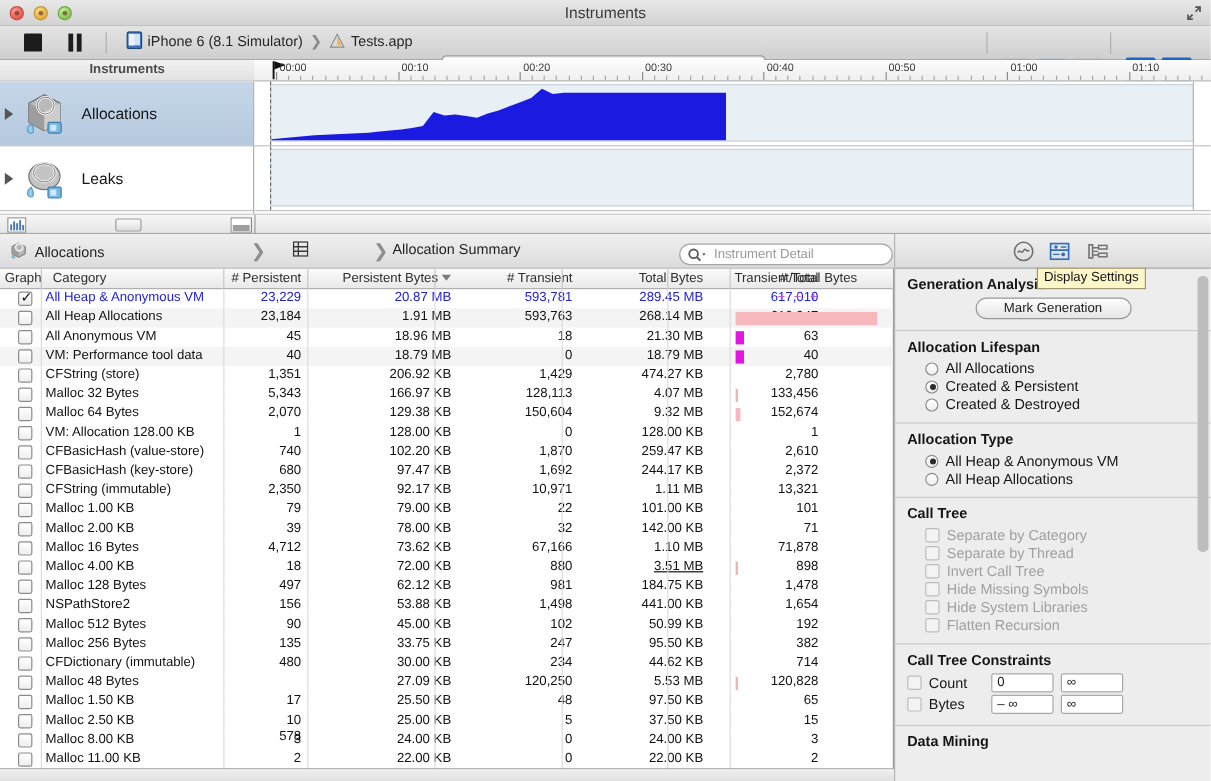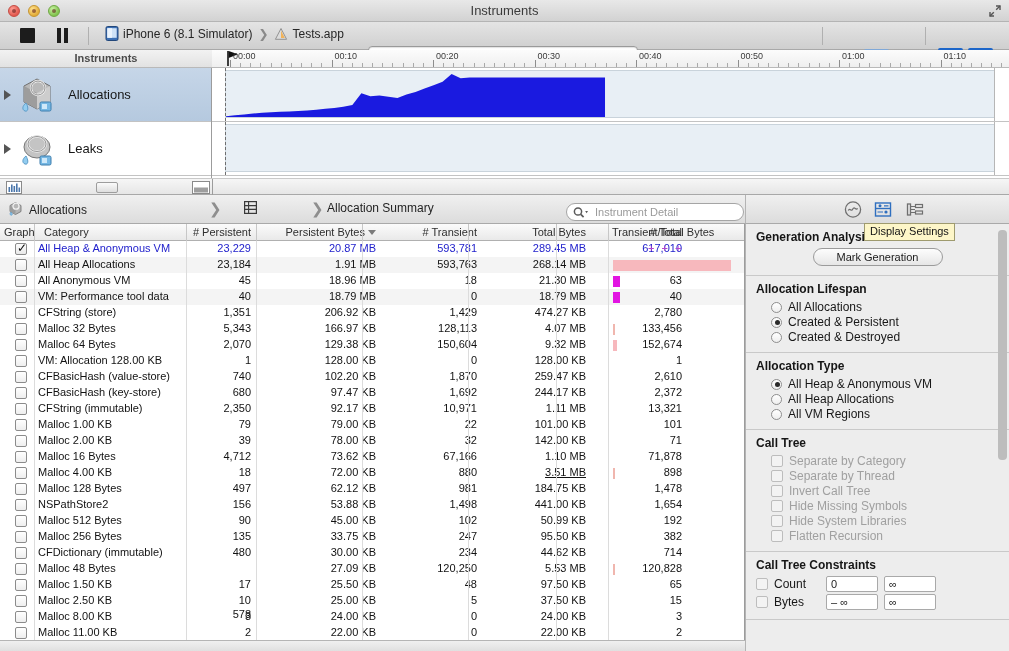"All VM Regions" div.radio-row { html: <div> <span></span> <span>All VM Regions</span> </div> -> none }
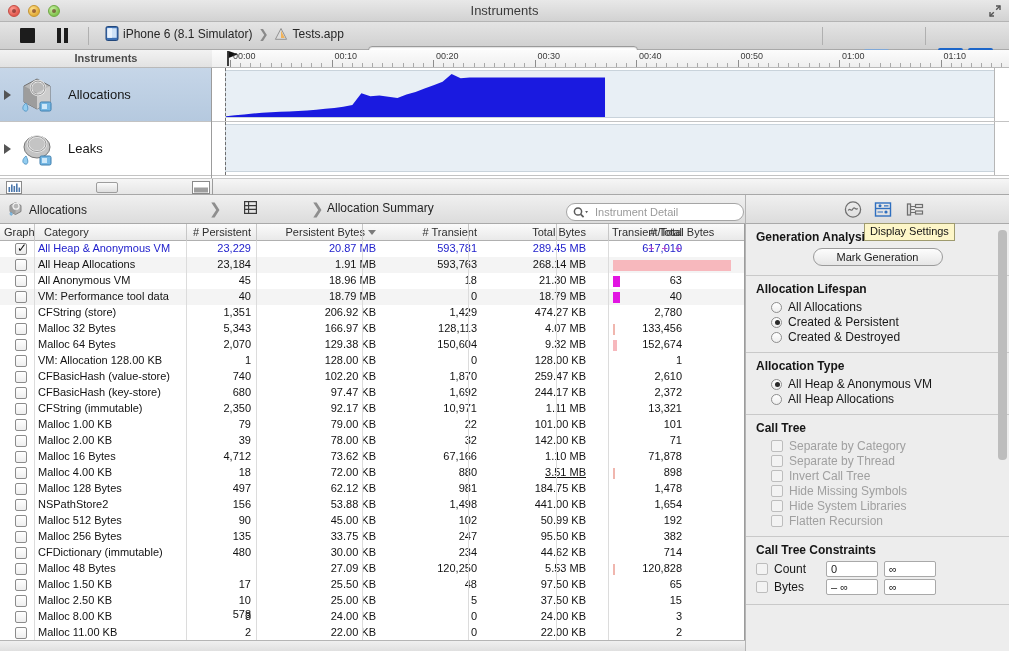"Data Mining" div.sect { html: none -> <div> <h4>Data Mining</h4> </div> }
